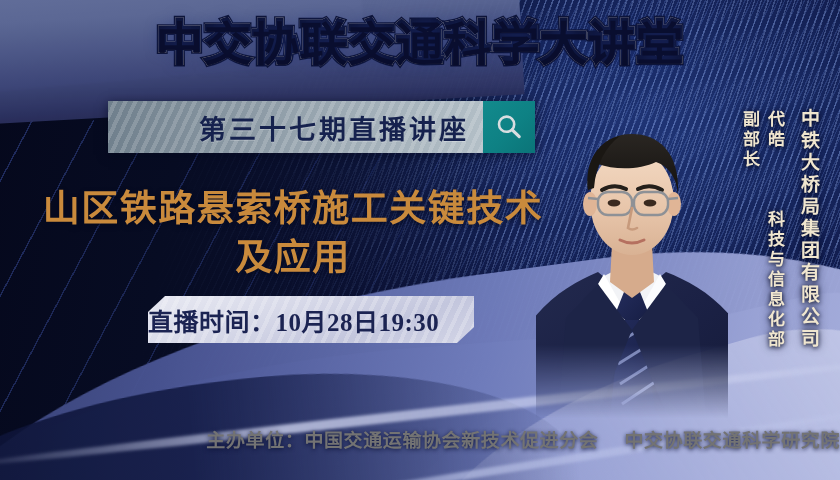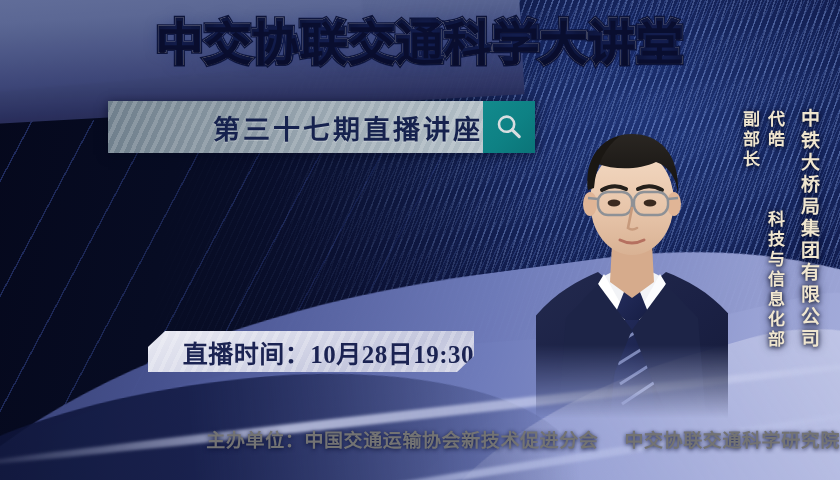"第三十七期直播讲座" .subtitle-bar-body { padding-right: none -> 14px }
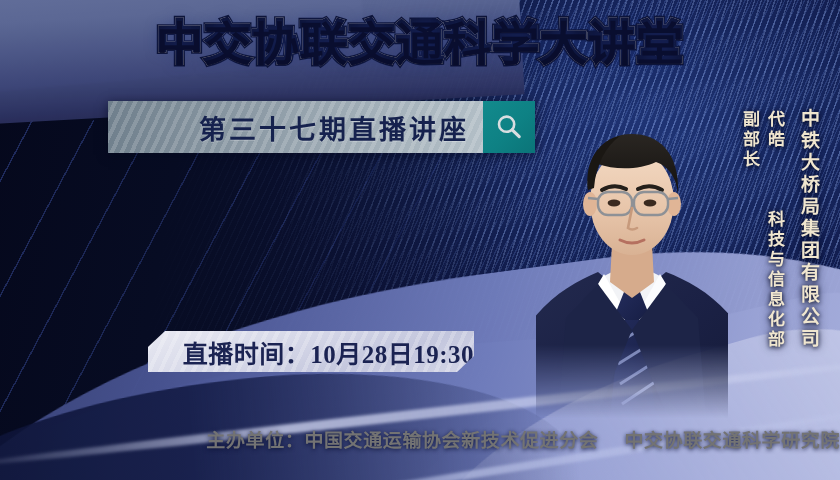"山区铁路悬索桥施工关键技术" div.lecture-title { html: none -> <div> <span>山区铁路悬索桥施工关键技术</span> <span>及应用</span> </div> }
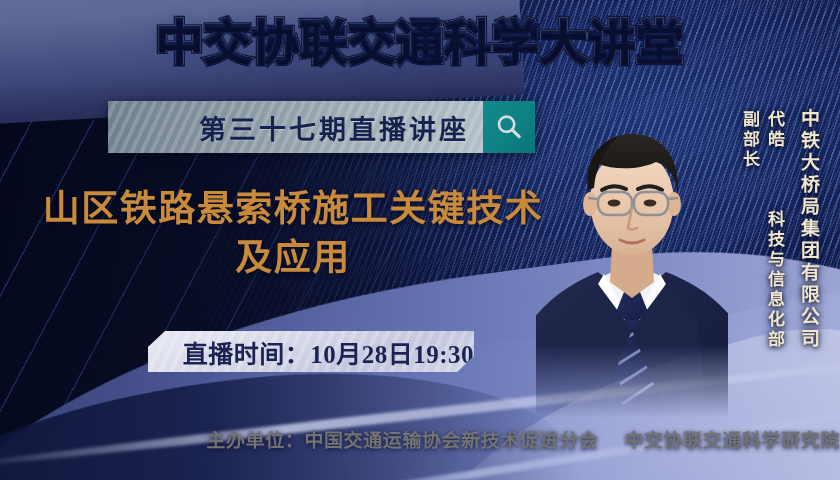"直播时间：10月28日19:30" .time-banner { height: 41px -> 47px; justify-content: flex-end -> flex-start; top: 331px -> 296px }
